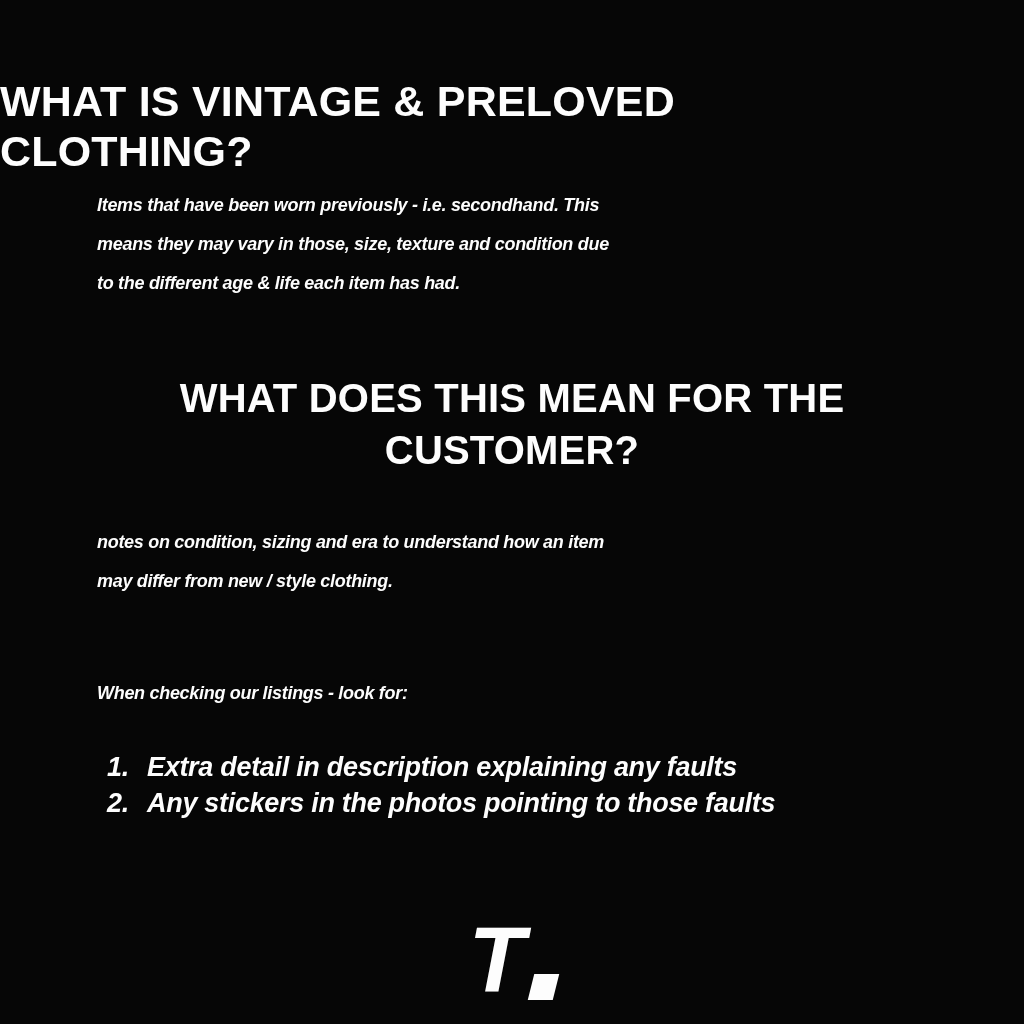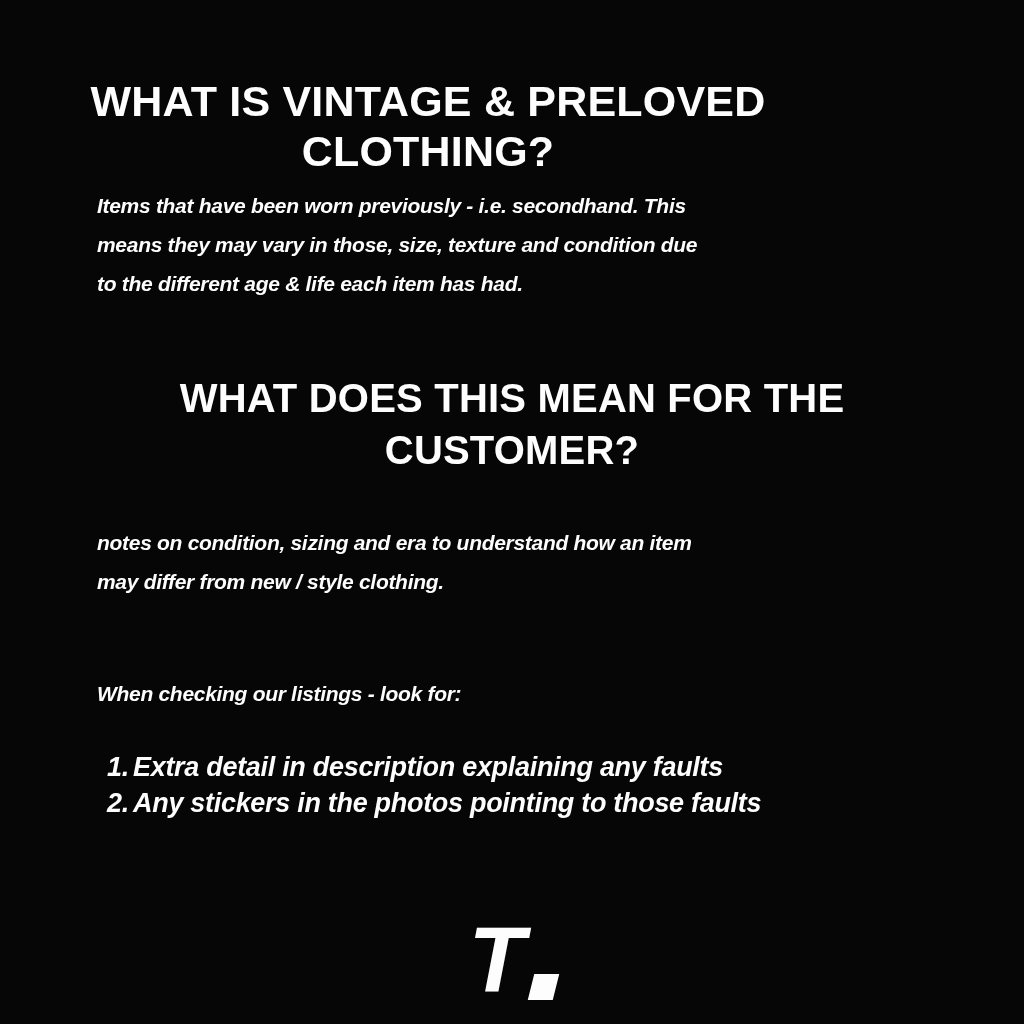"WHAT IS VINTAGE & PRELOVED" .h1 { text-align: center -> none }
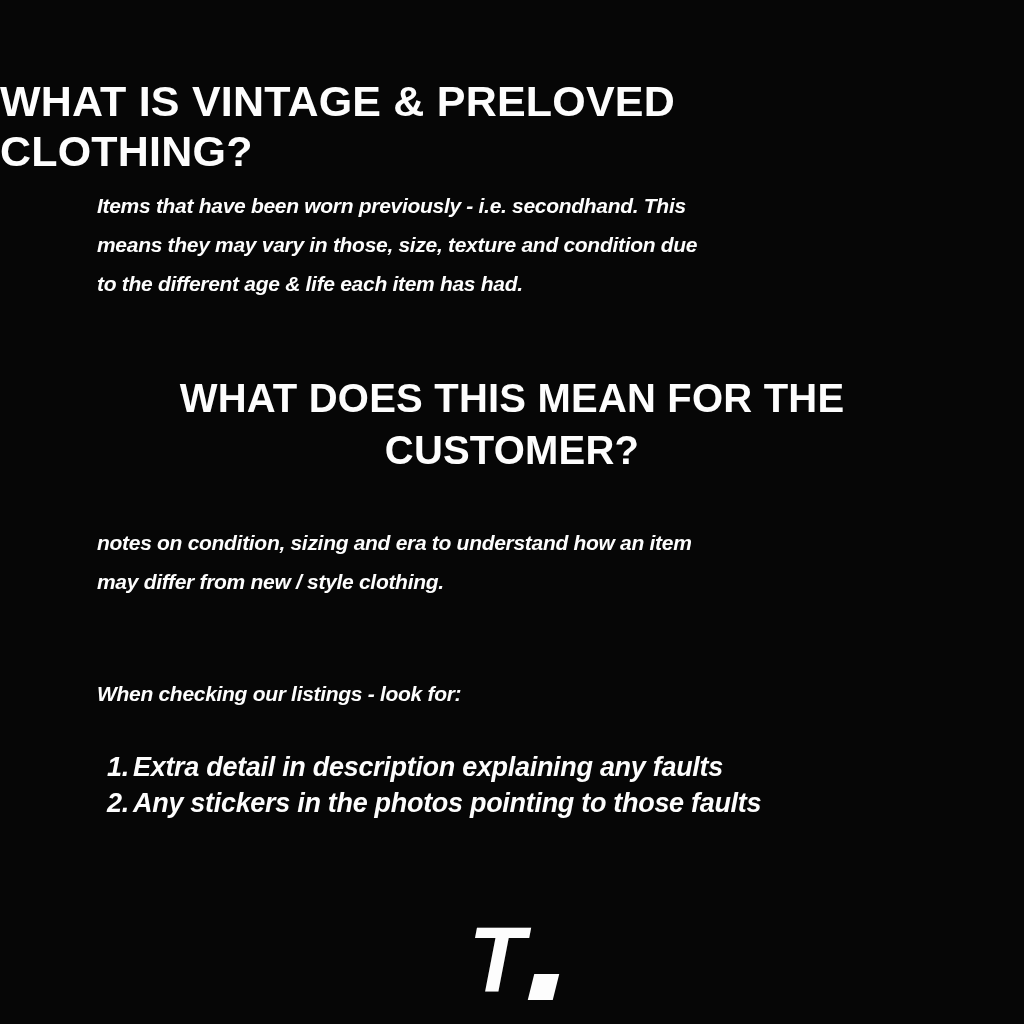"Items that have been worn" .body-block { font-size: 21px -> 18px }
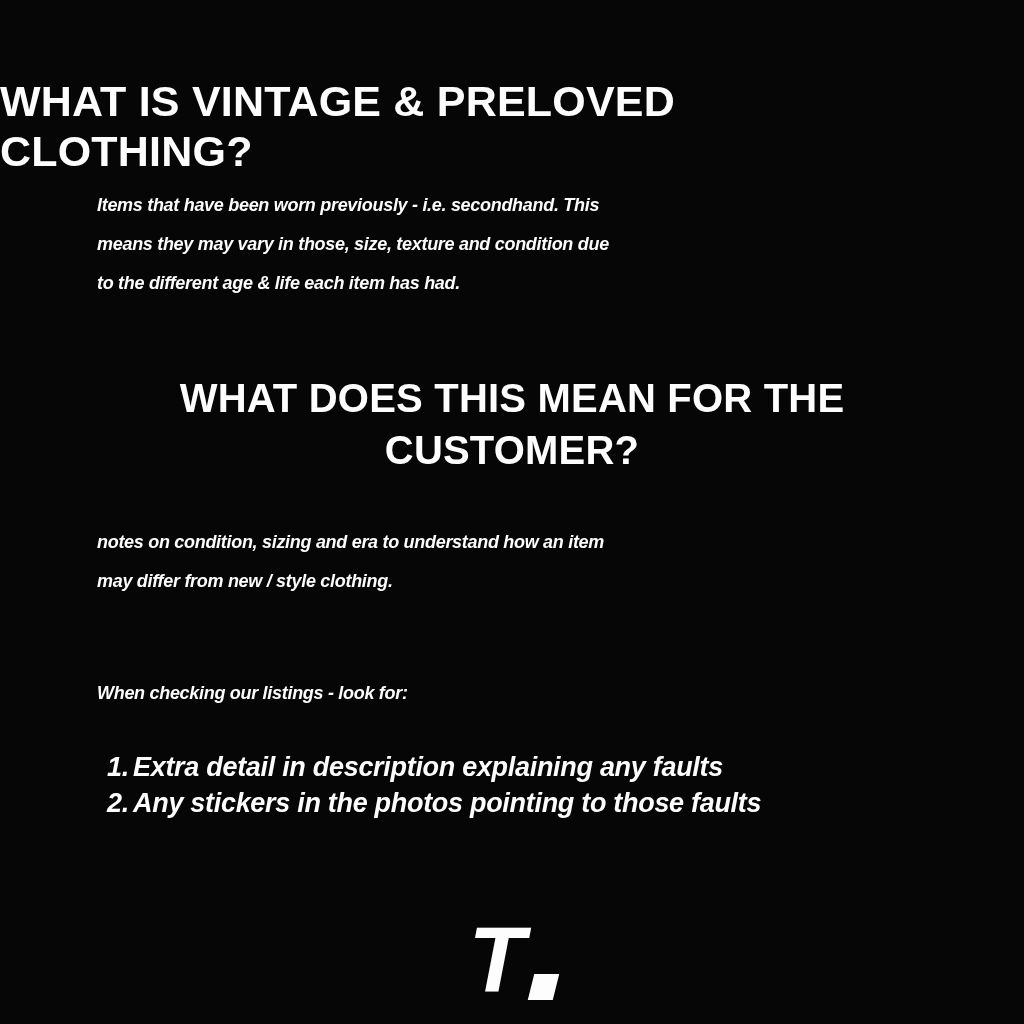"Extra detail in description explaining" .check-text { margin-left: none -> 14px }
